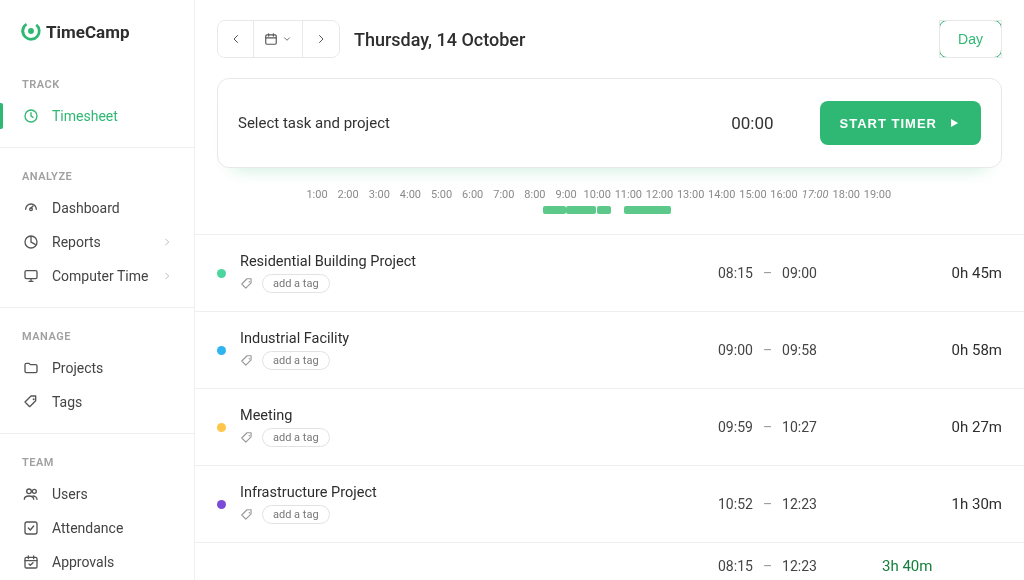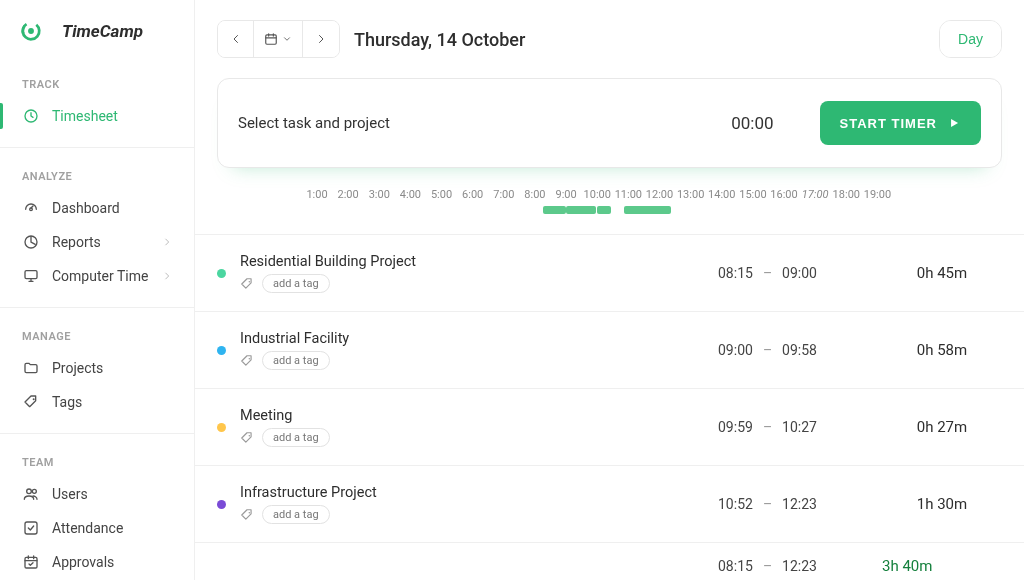"TimeCamp" .logo-row { align-items: center -> flex-end; font-style: italic -> none; gap: 20px -> 4px }
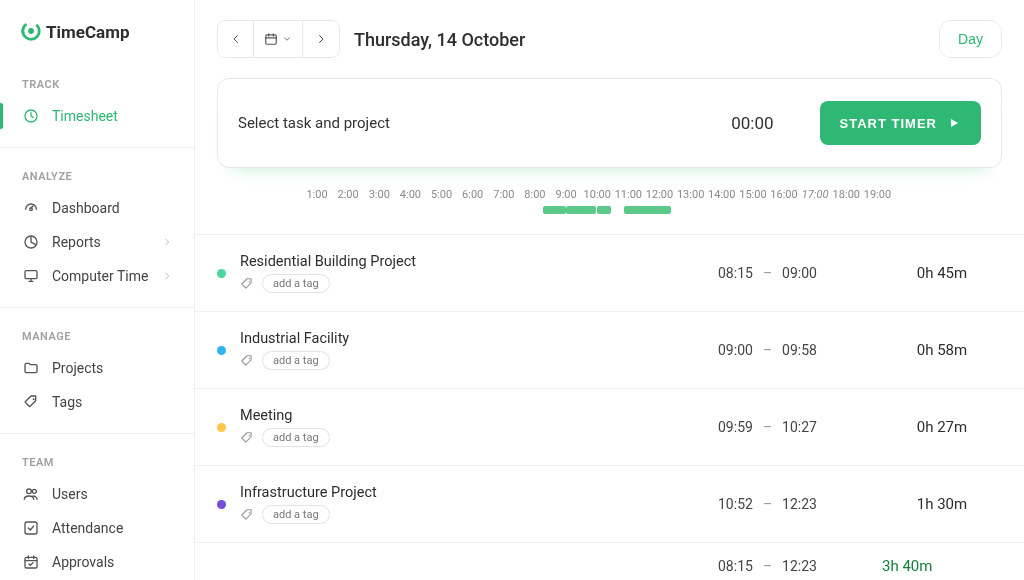"Day" .view-toggle { border-radius: 12px -> 0 }
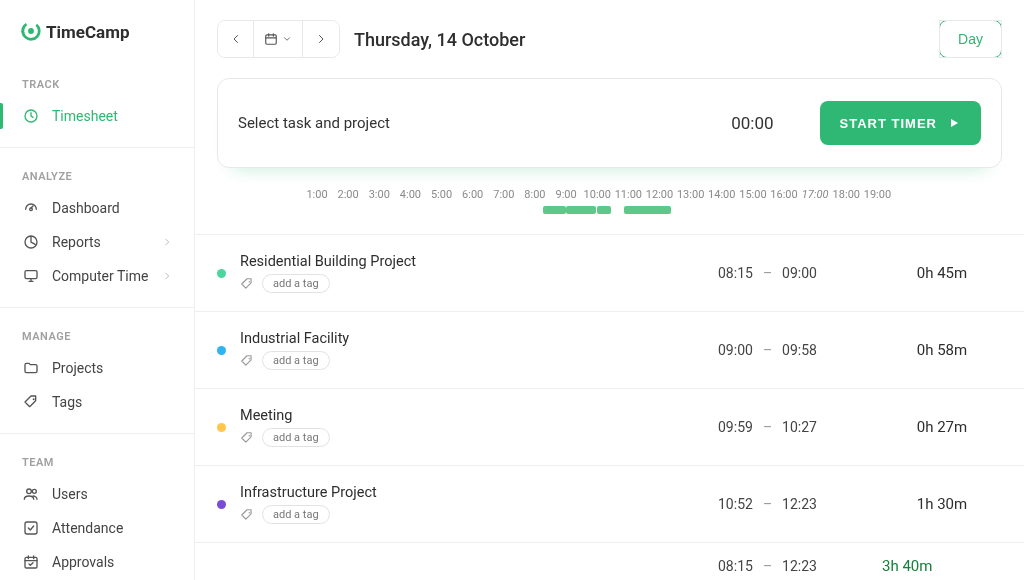"0h 45m" .entry .dur { text-align: center -> right }
